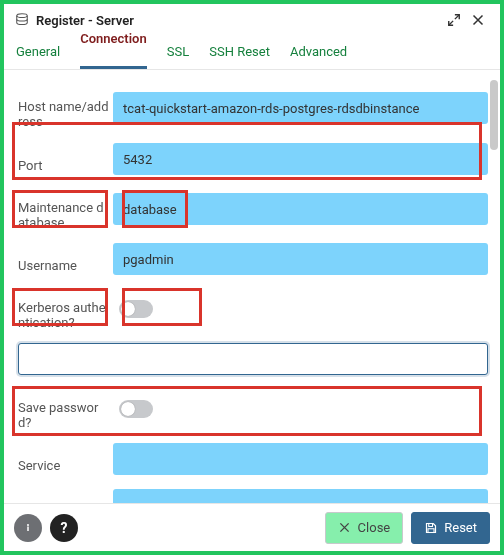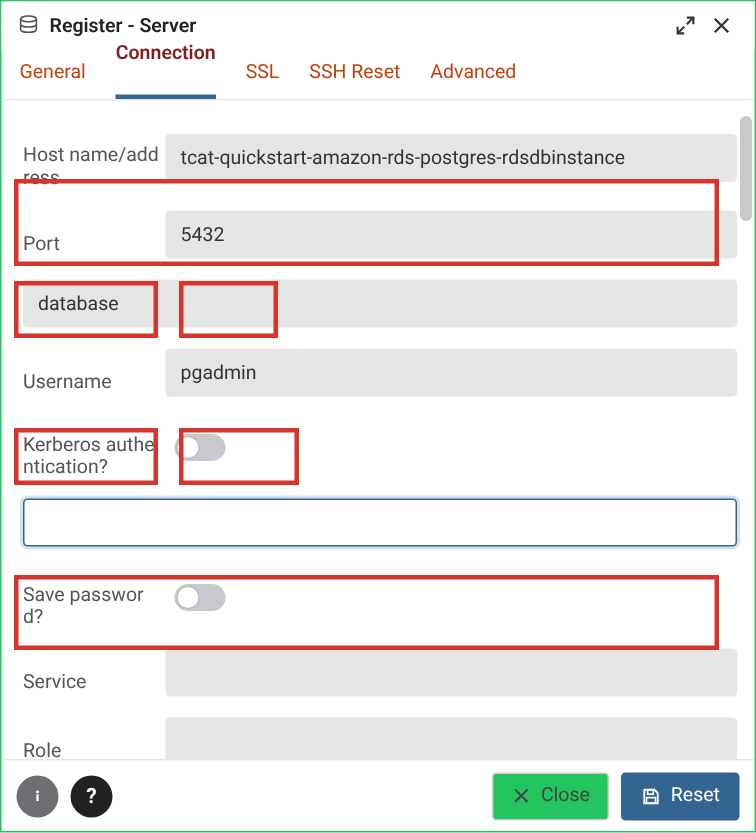"Register - Server" .outer { border: 1px solid #22c55e -> 4px solid #22c55e }
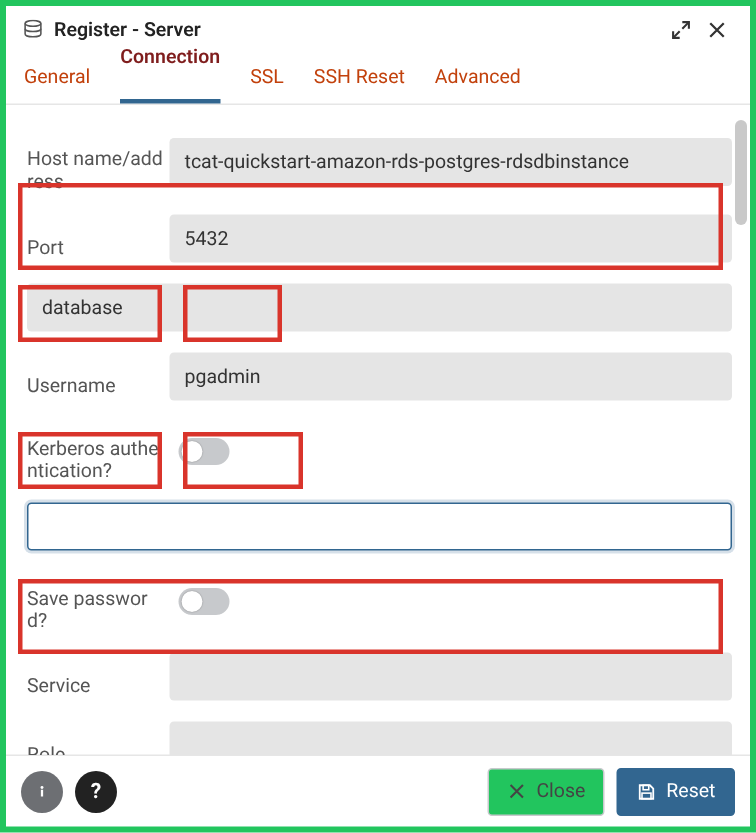"General" .tab { color: #c2410c -> #15803d }
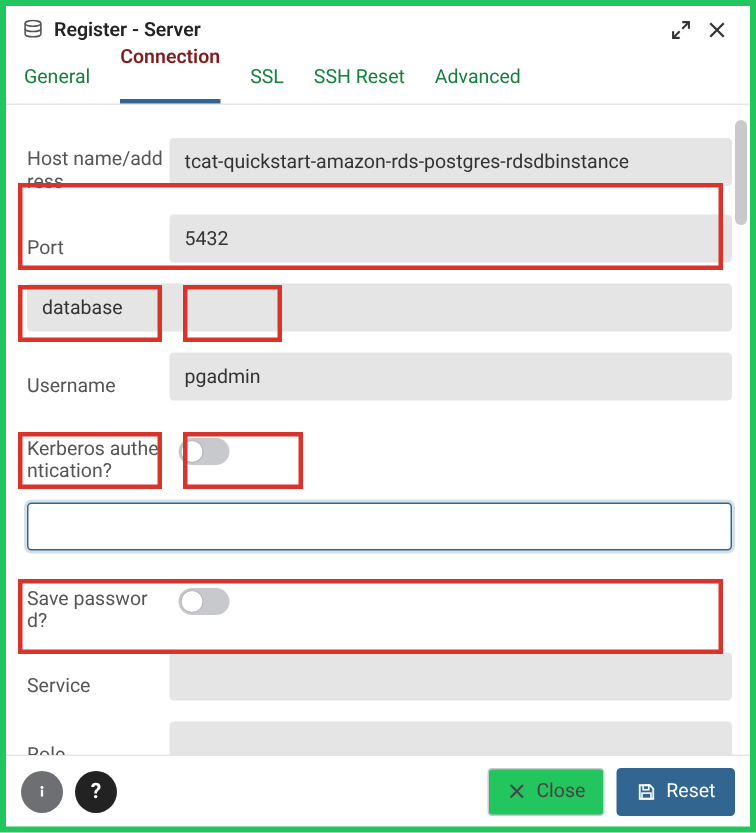"tcat-quickstart-amazon-rds-postgres-rdsd" .control { background: #e5e5e5 -> #7dd3fc }
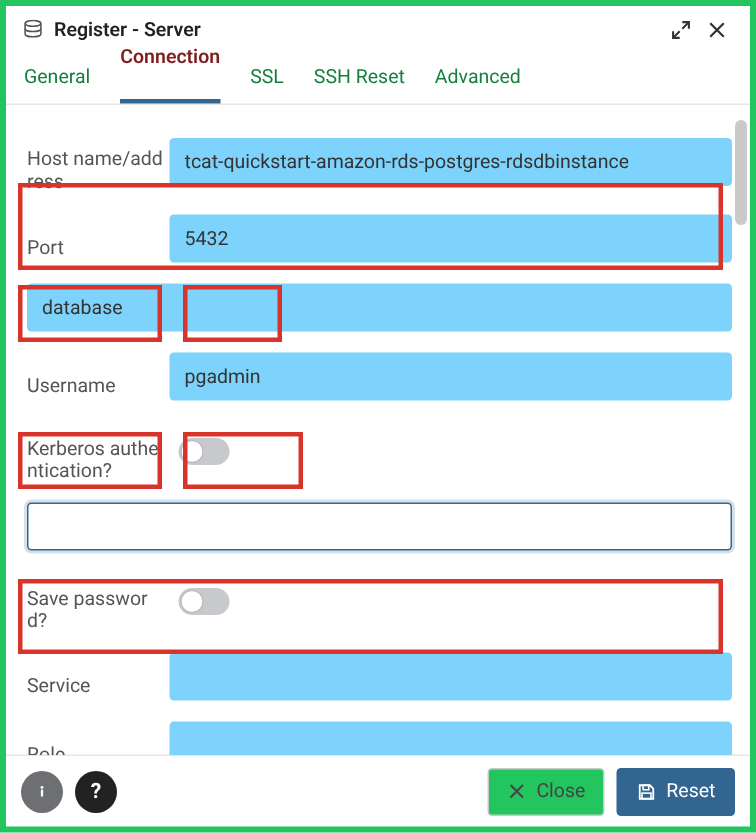"Maintenance database" div.label { html: none -> <div>Maintenance database</div> }
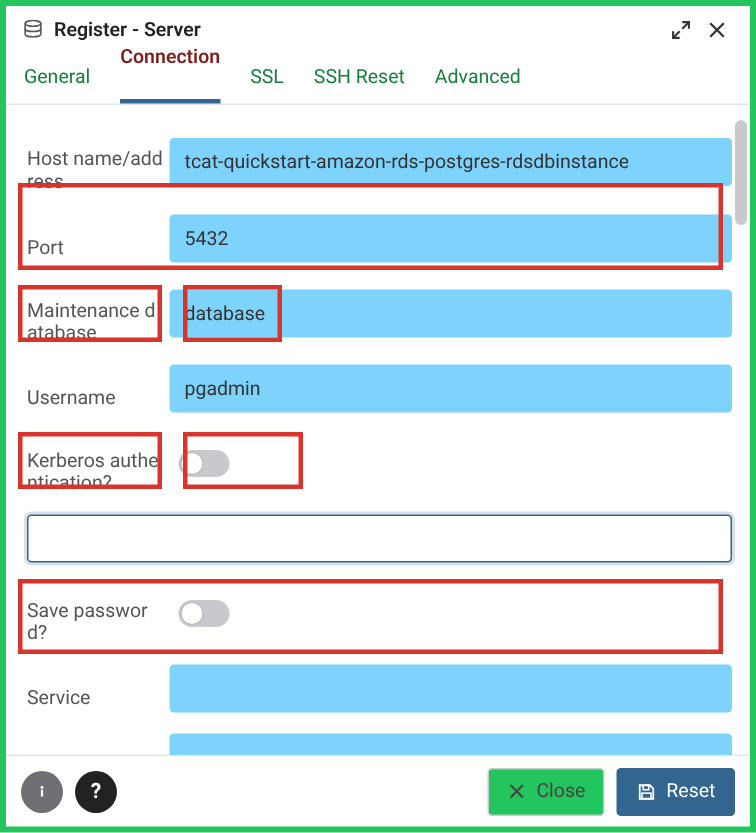"Close" .btn { background: #22c55e -> #86efac }
